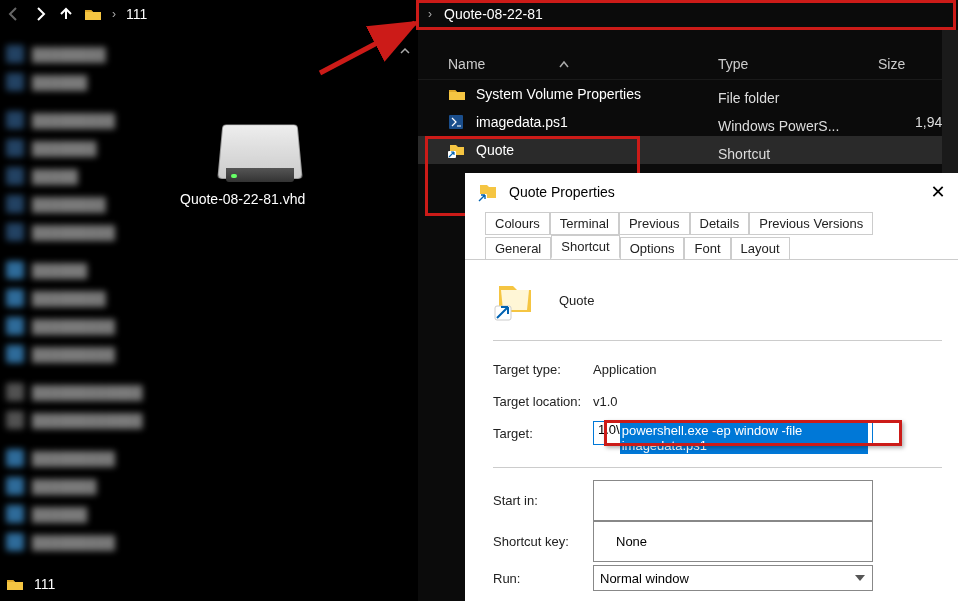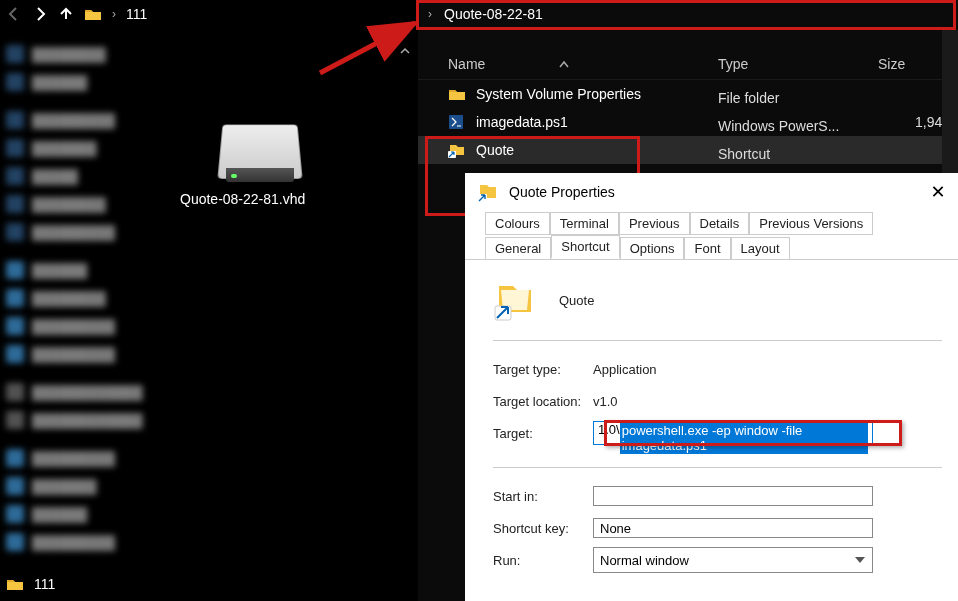"None" .tb-input { height: 20px -> 41px; padding: 0 6px -> 0 22px }
